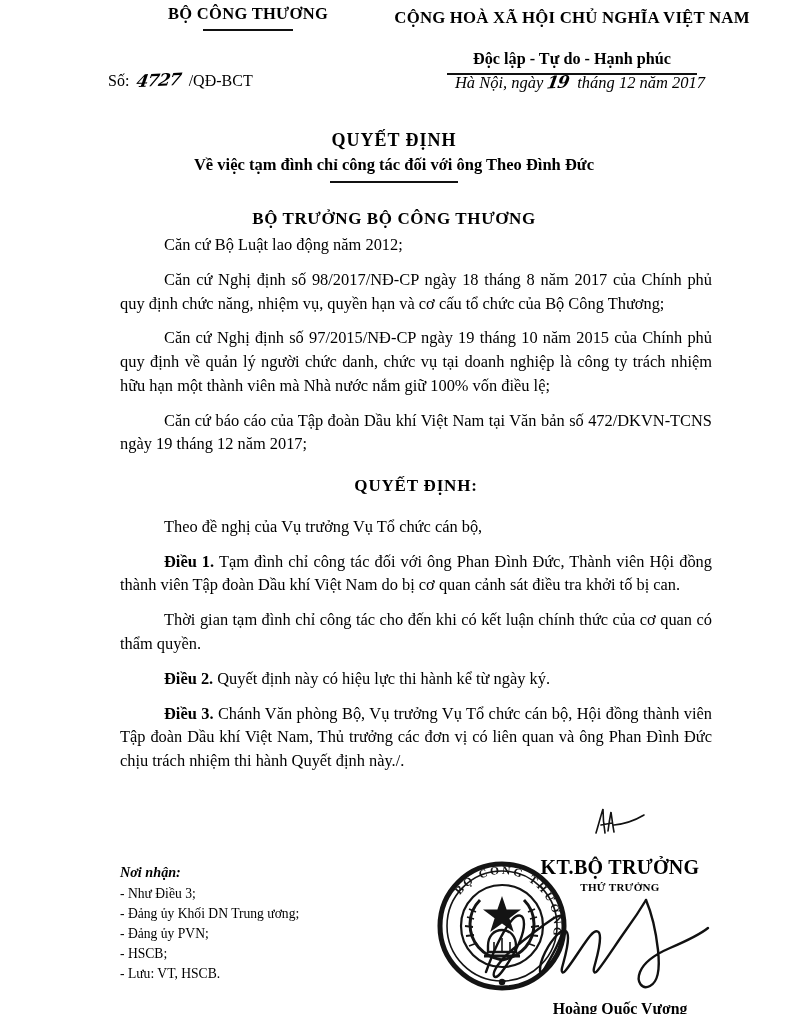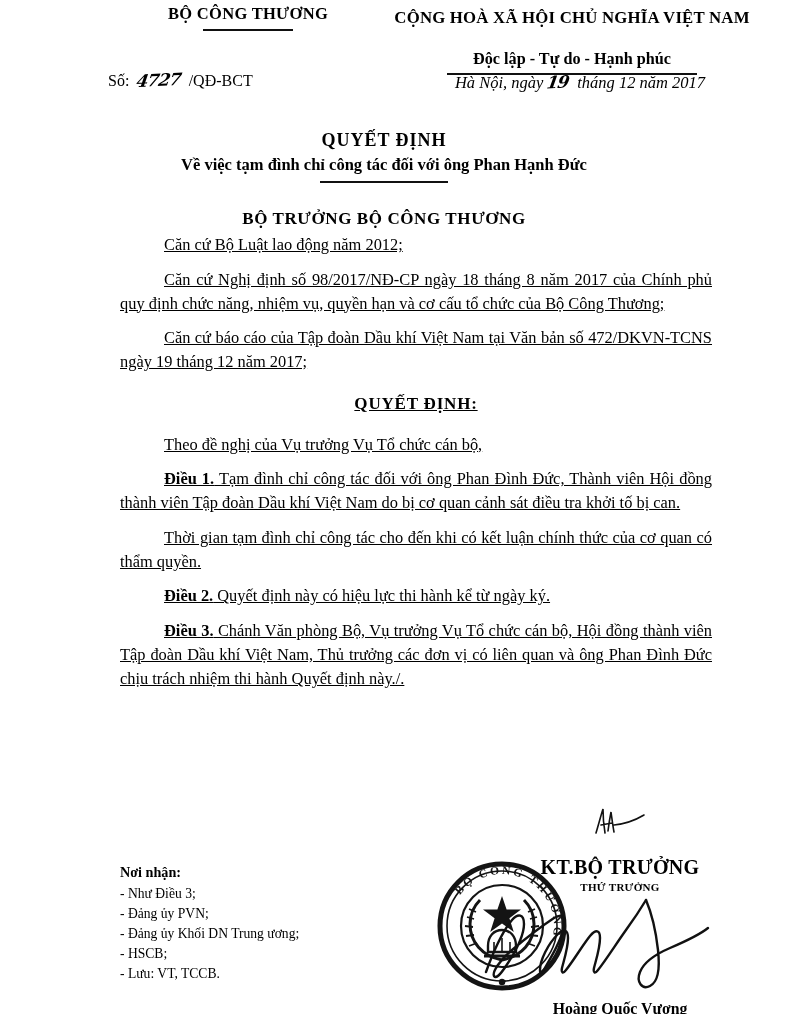"QUYẾT ĐỊNH" .title-block { left: 2px -> 12px }
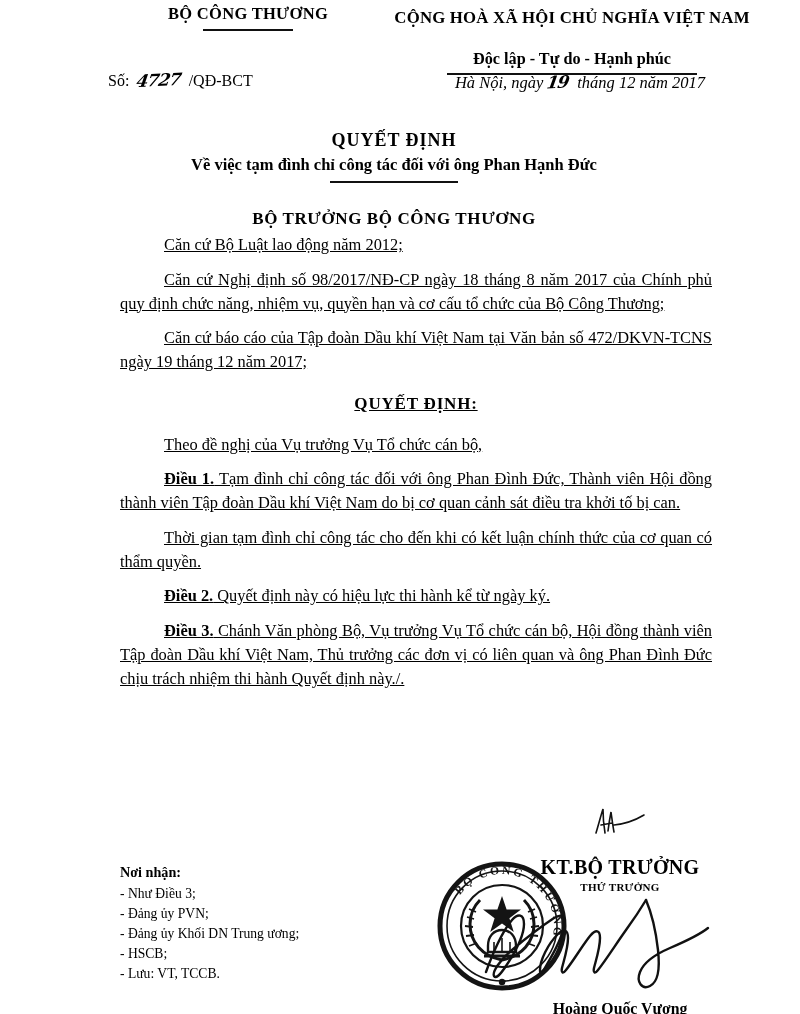"Về việc tạm đình chỉ" div.doc-subtitle { text: Phan Hạnh -> Theo Đình }
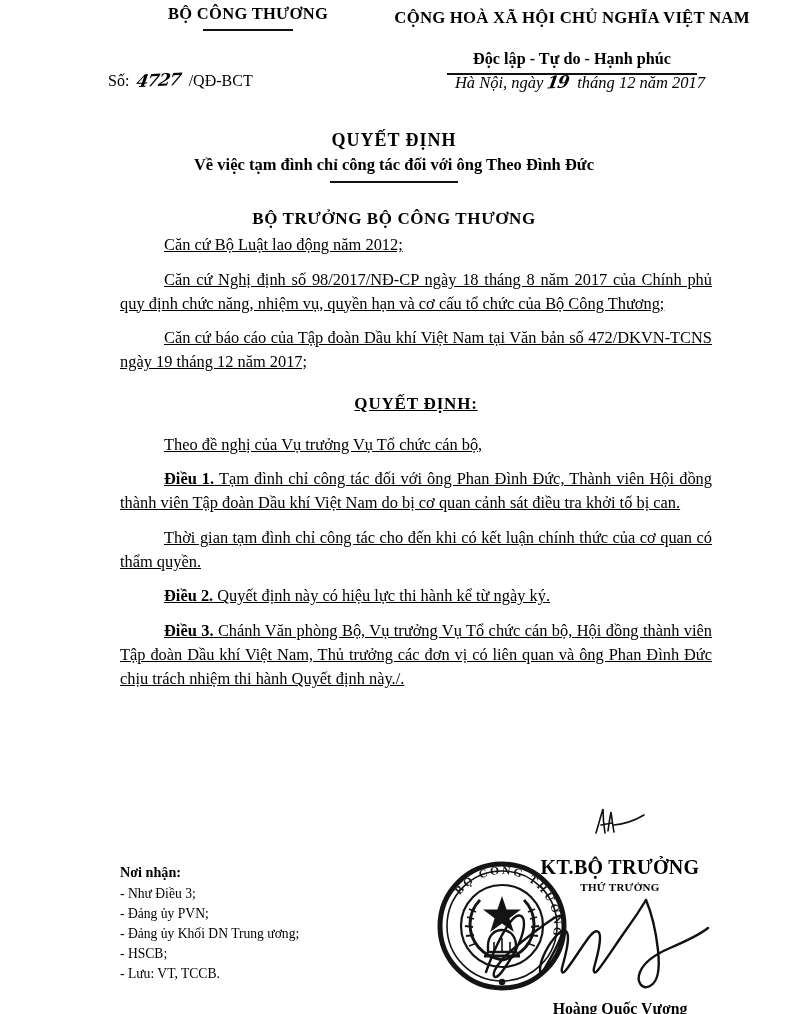"Căn cứ Bộ Luật lao" .body-text { text-decoration: underline -> none }
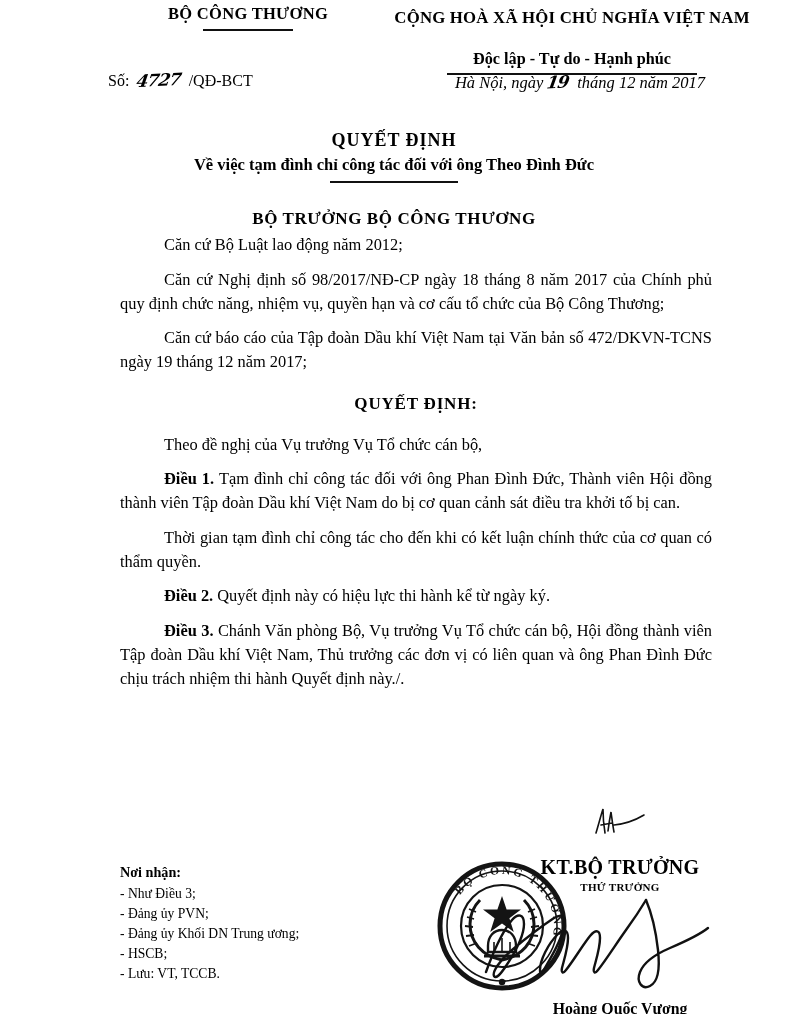"Căn cứ Nghị định số 97/2015/NĐ-CP" p.para { html: none -> <p>Căn cứ Nghị định số 97/2015/NĐ-CP ngày 19 tháng 10 năm 2015 của Chính phủ quy định về quản lý người chức danh, chức vụ tại doanh nghiệp là công ty trách nhiệm hữu hạn một thành viên mà Nhà nước nắm giữ 100% vốn điều lệ;</p> }
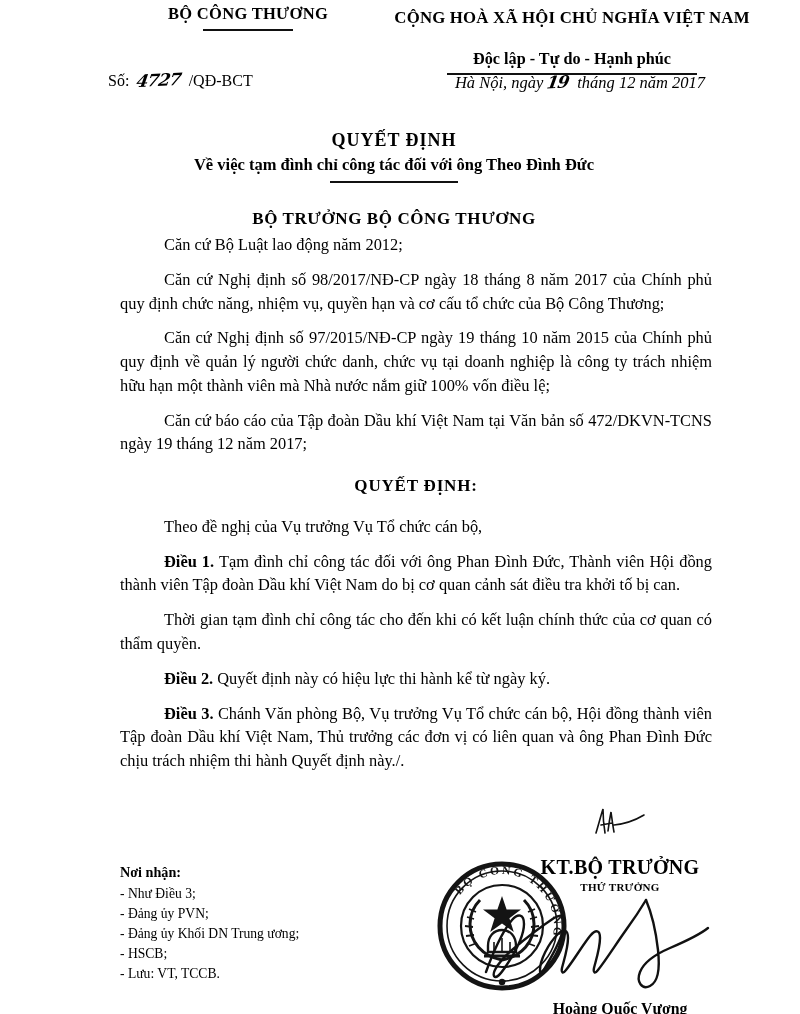"Nơi nhận:" .recipients-title { font-style: none -> italic }
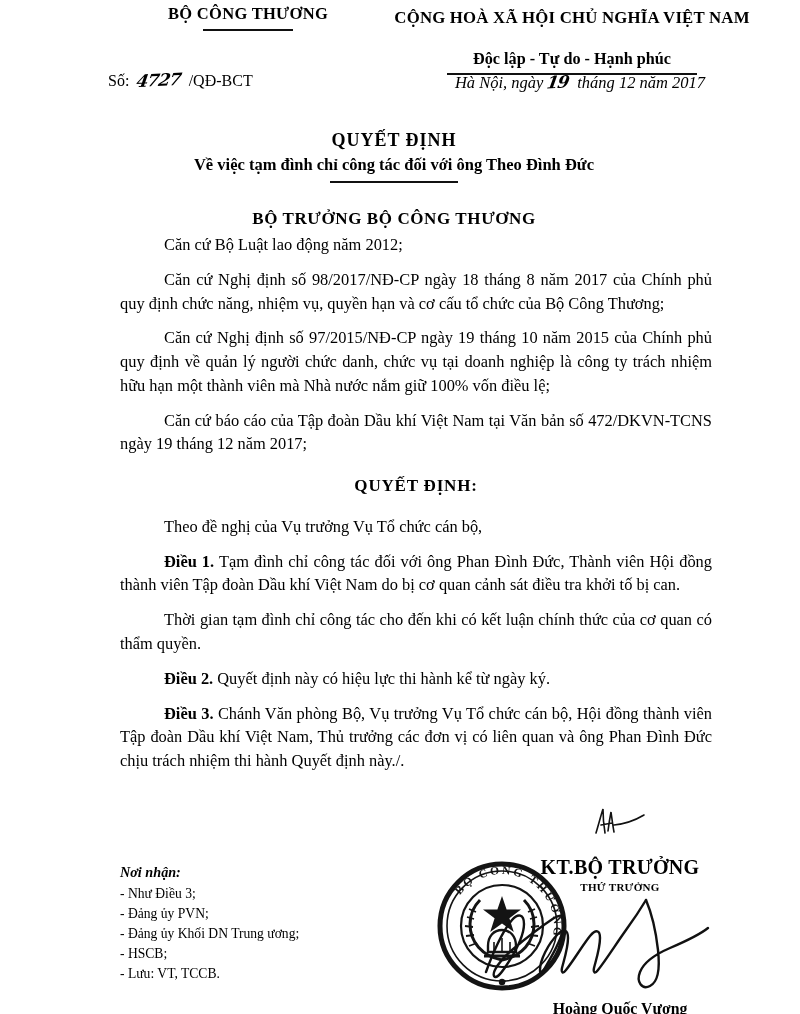"- Đảng ủy PVN;" div.recipient-item { order: before "- Đảng ủy Khối DN" -> after "- Đảng ủy Khối DN" }
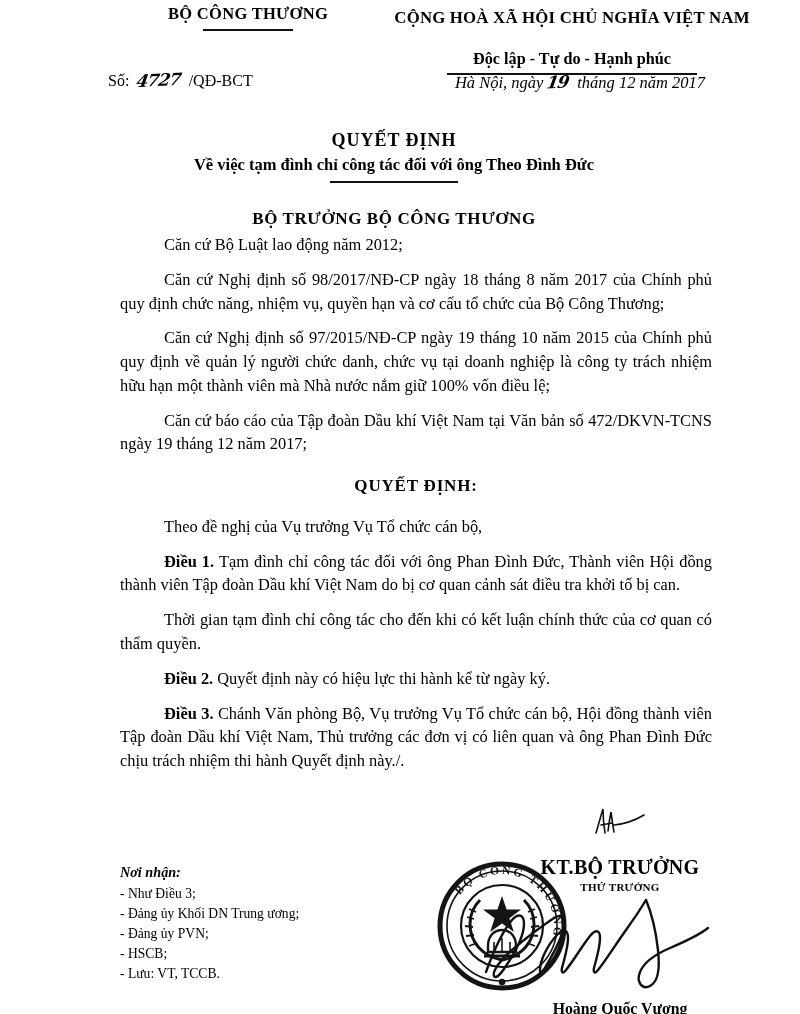"- Lưu: VT, TCCB." div.recipient-item { text: TCCB -> HSCB }
